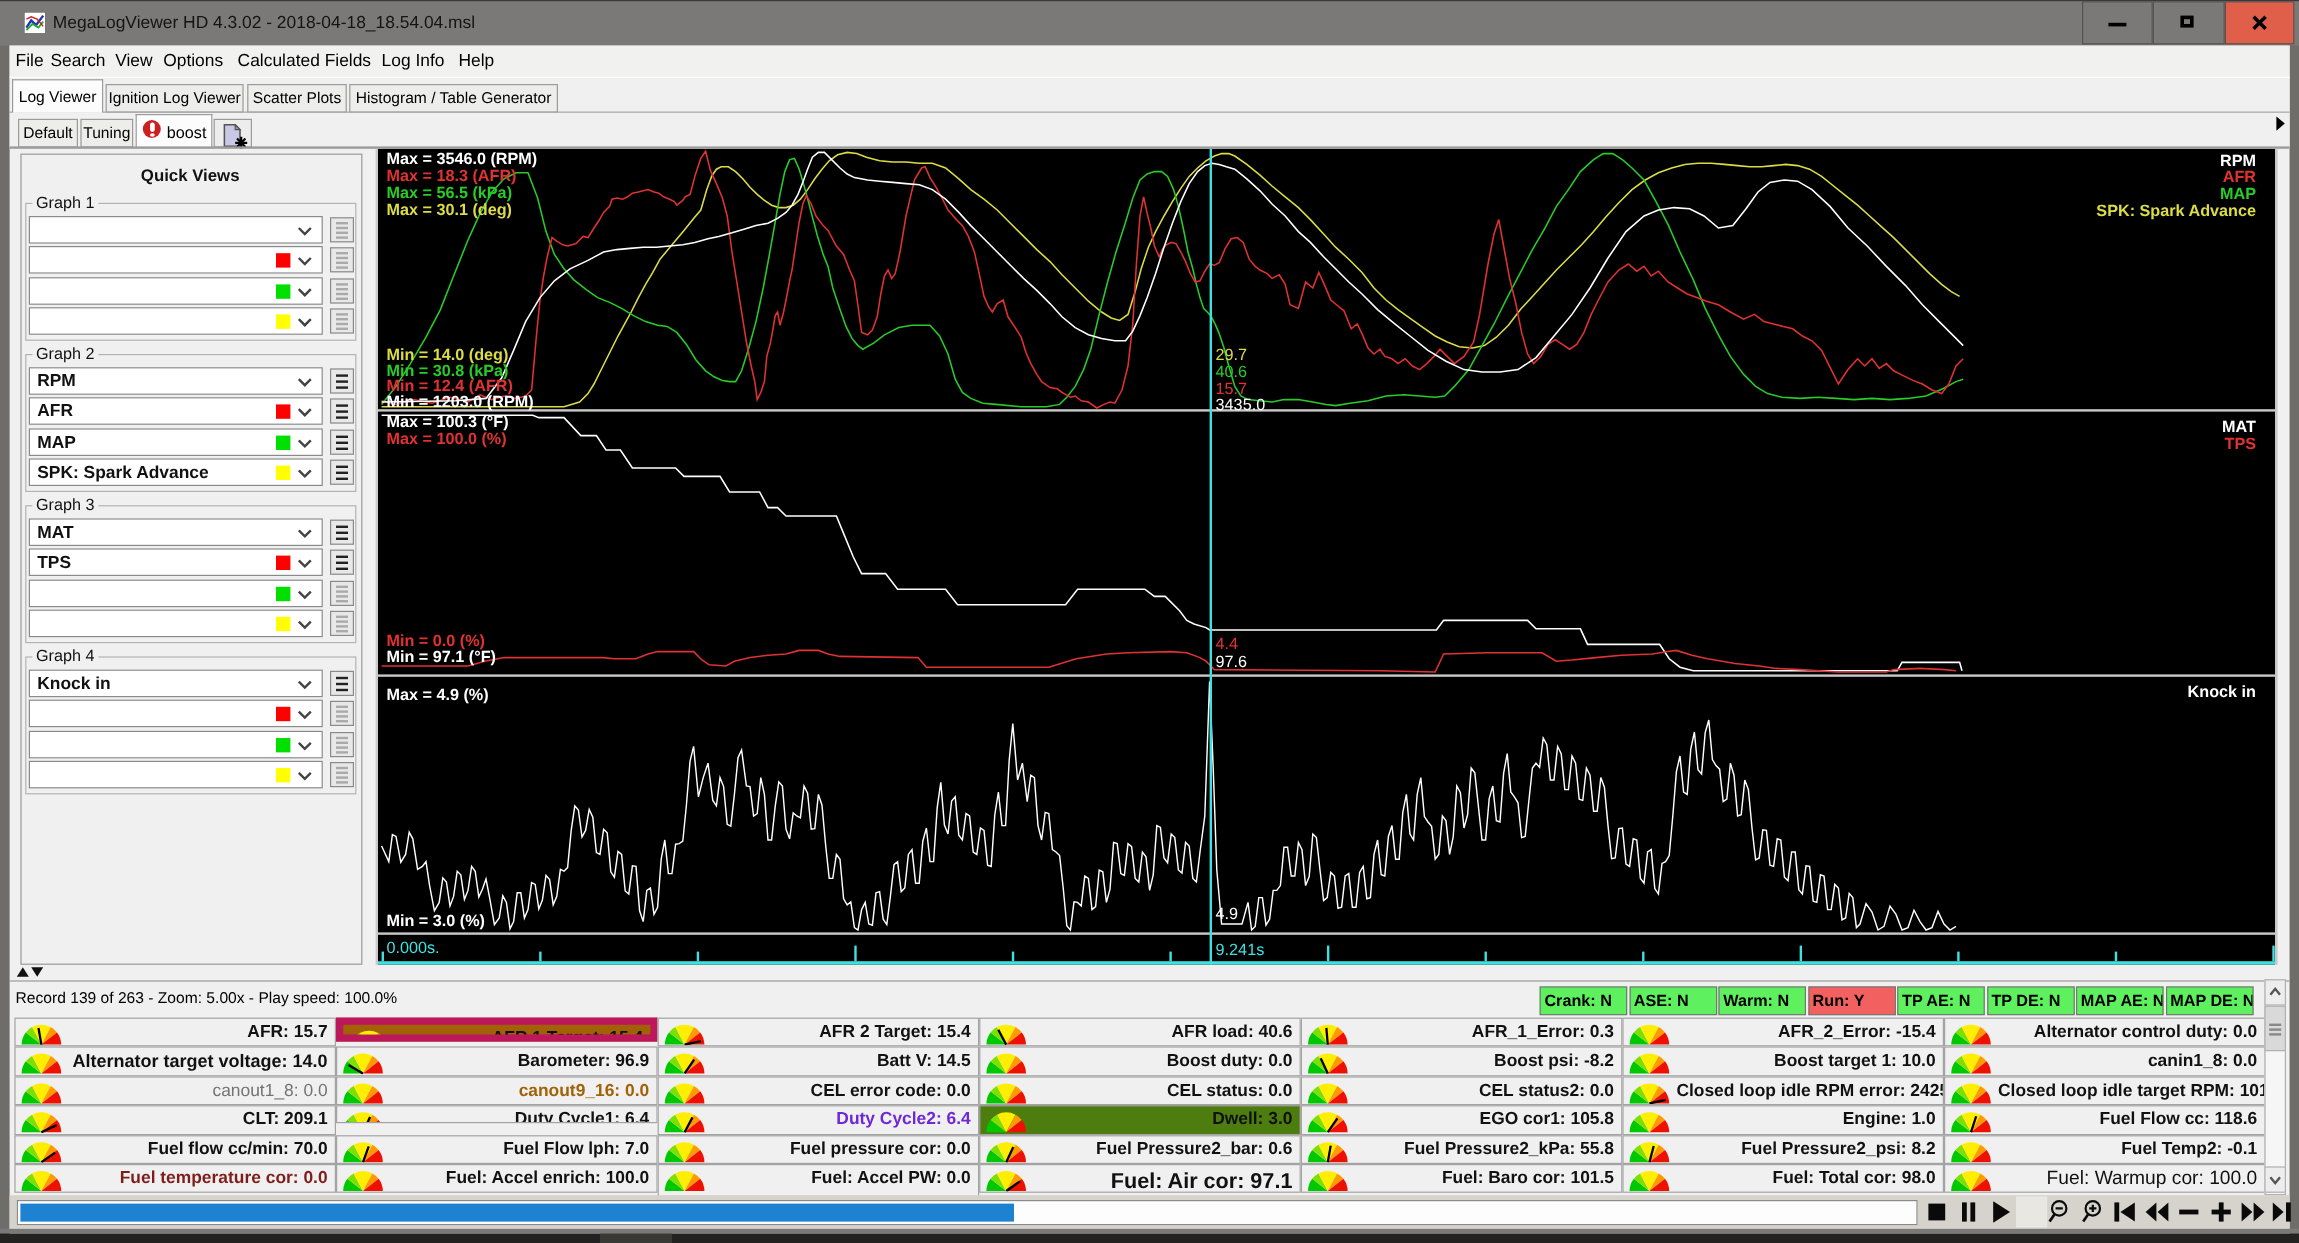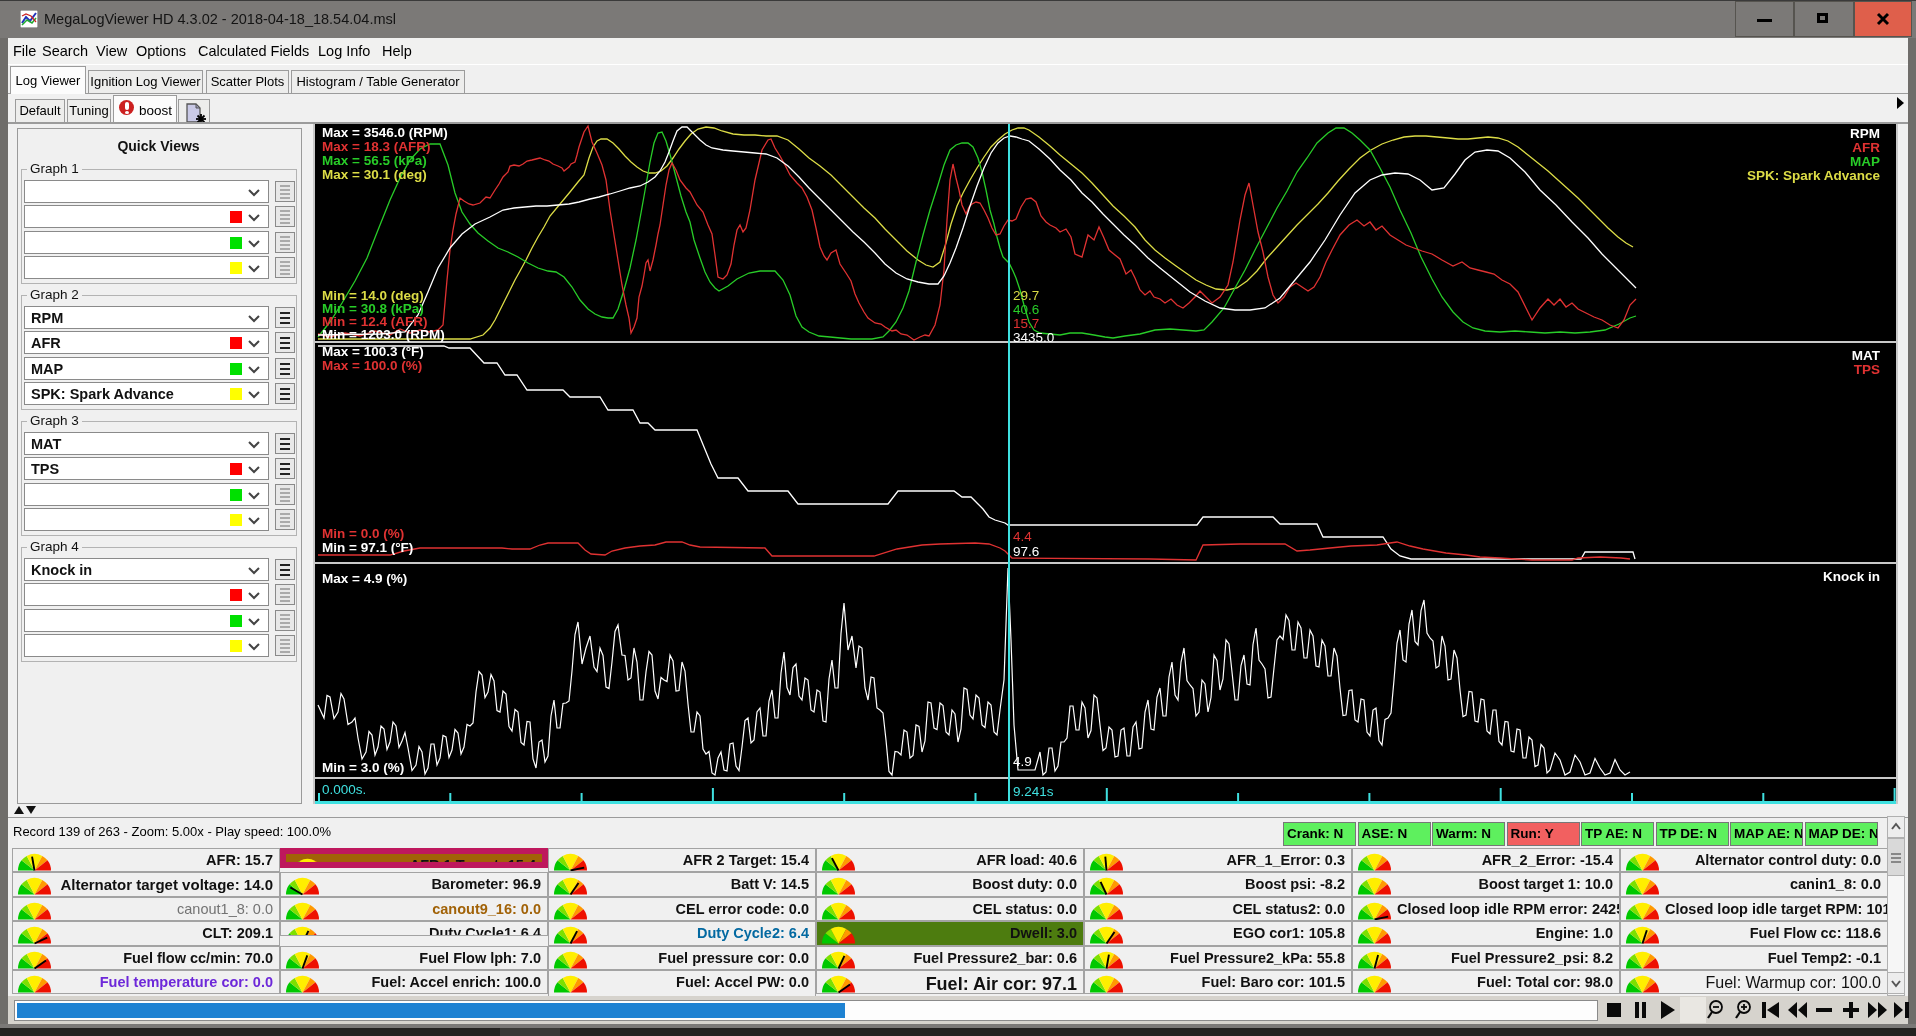"Duty Cycle2: 6.4" div { color: #0369a1 -> #6d28d9 }
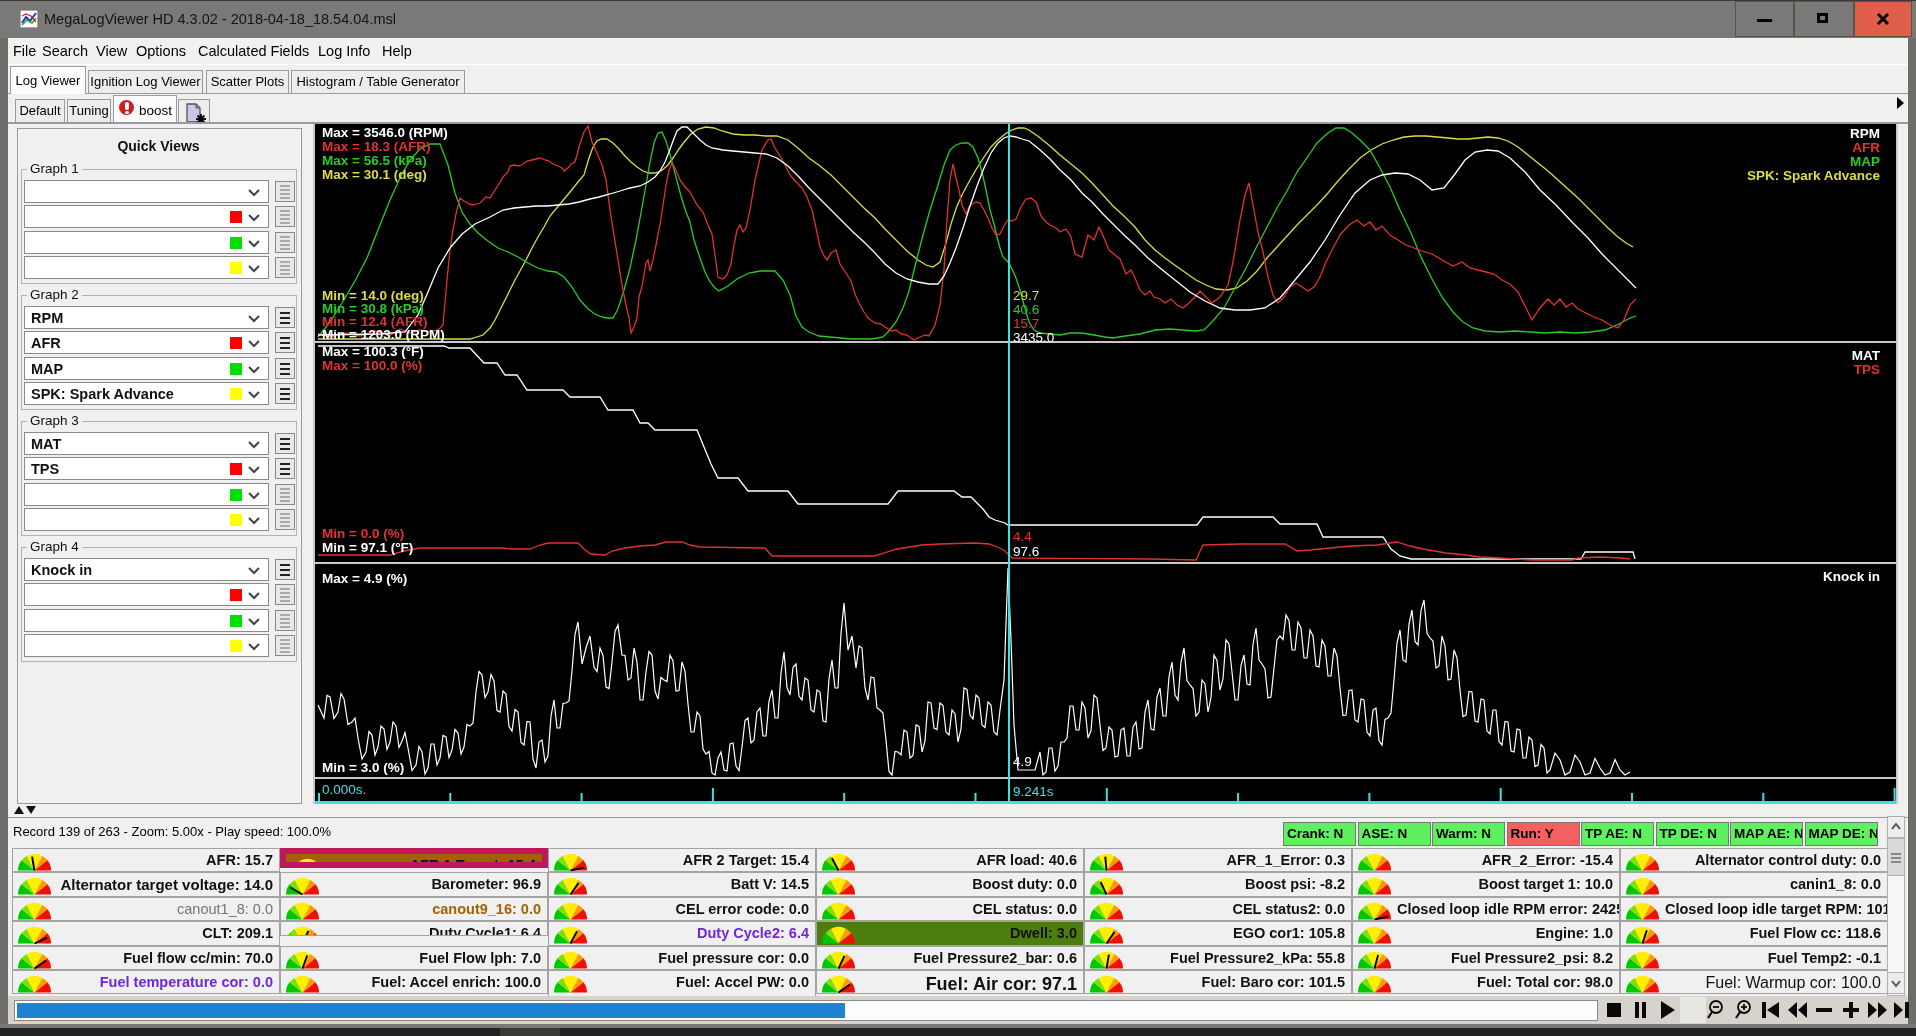"Fuel temperature cor: 0.0" div { color: #6d28d9 -> #7f1d1d }
